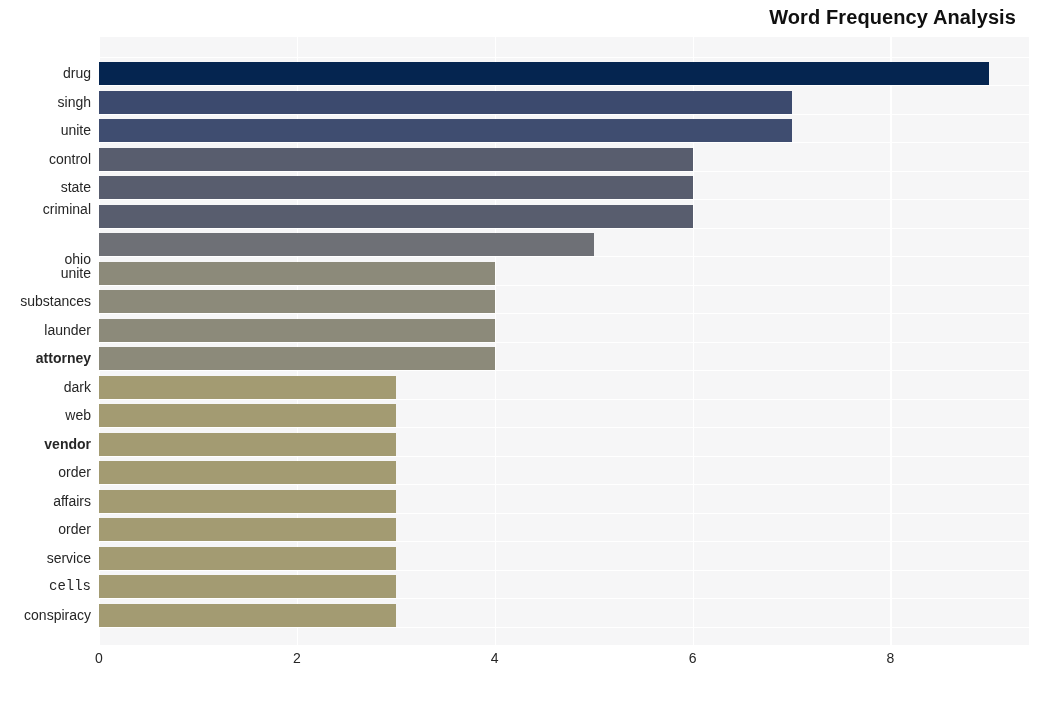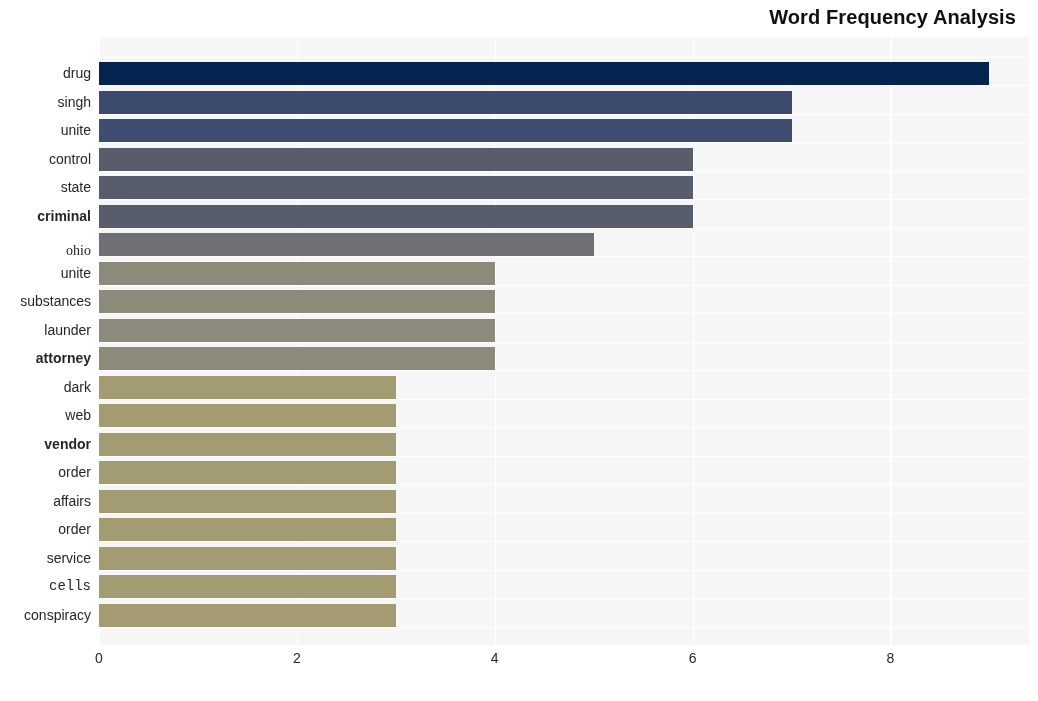"criminal" div.y-tick-label { font-weight: bold -> none; top: 165px -> 158px }
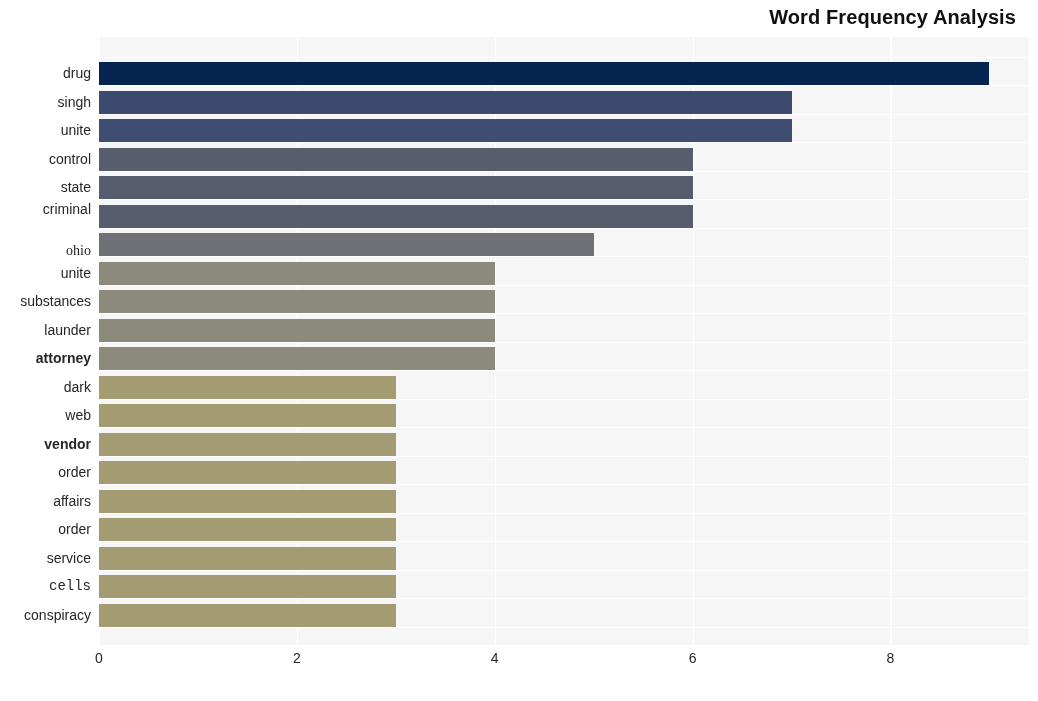"ohio" div.y-tick-label { font-family: Liberation Serif, serif -> none; top: 200px -> 208px }
